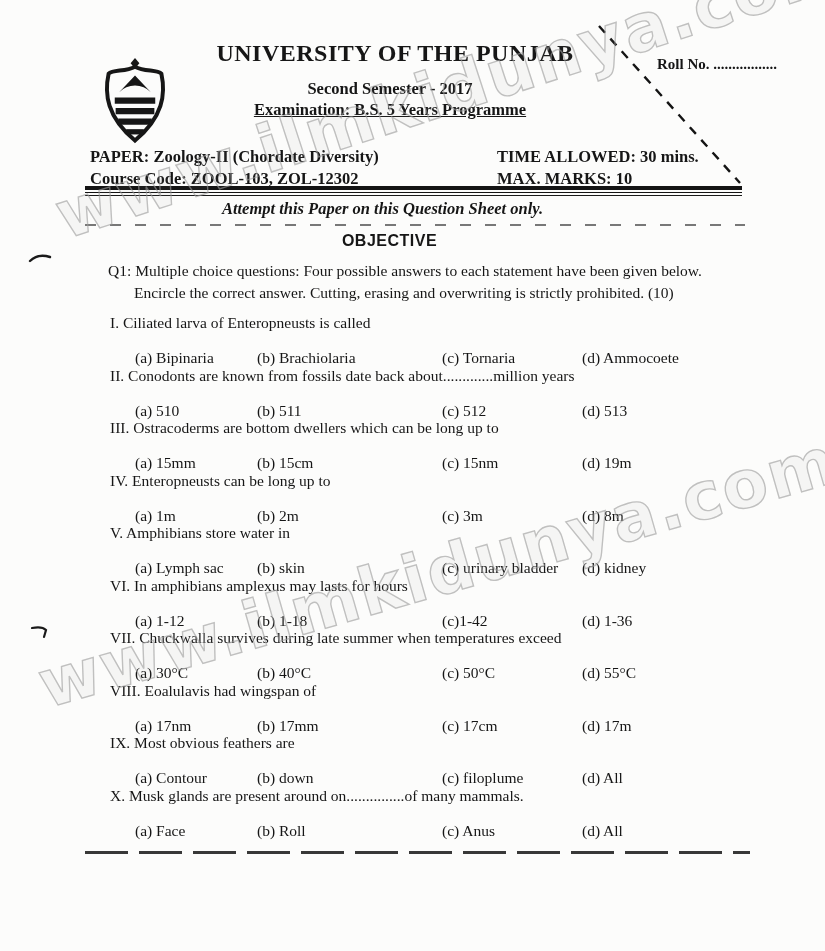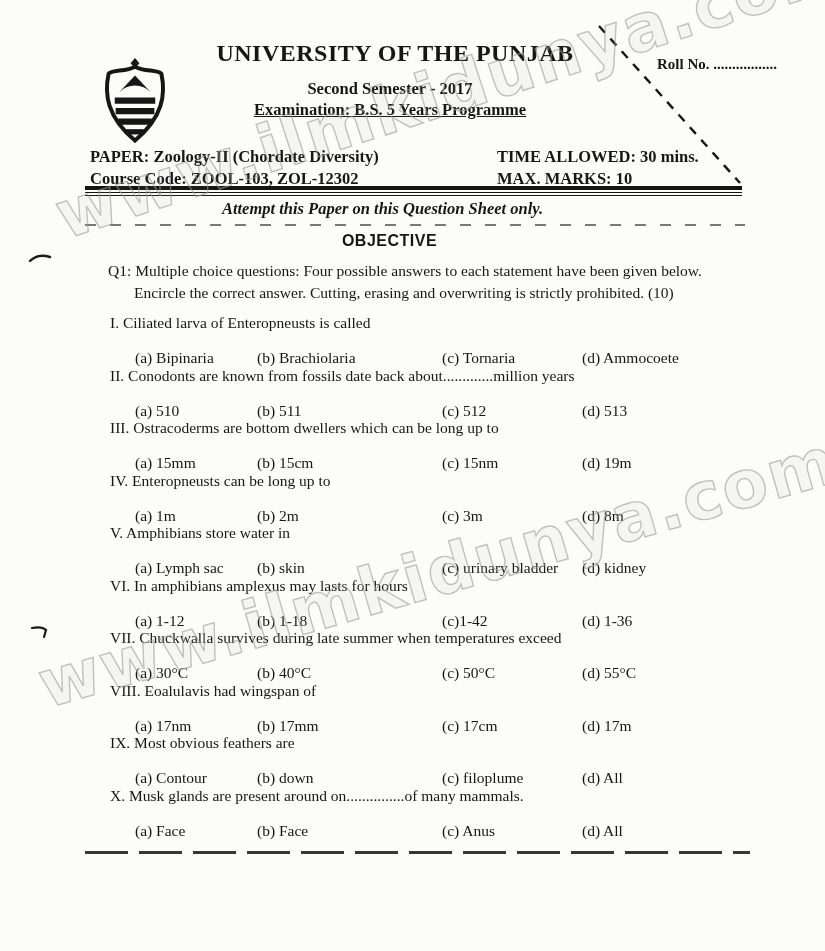"(b) Face" span.opt { text: Face -> Roll }
